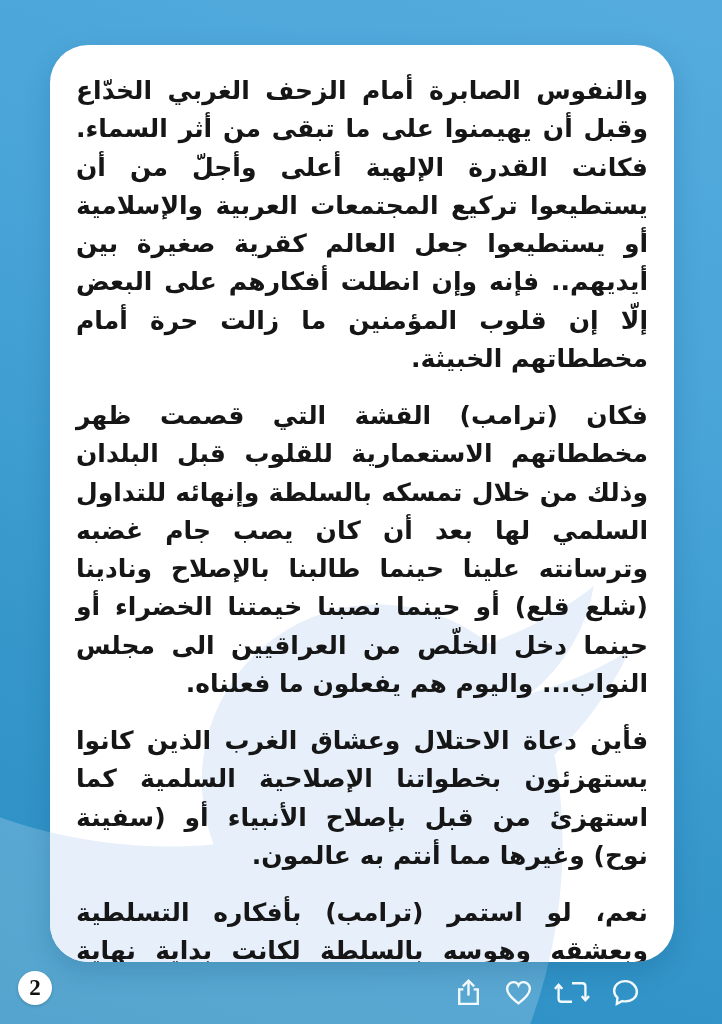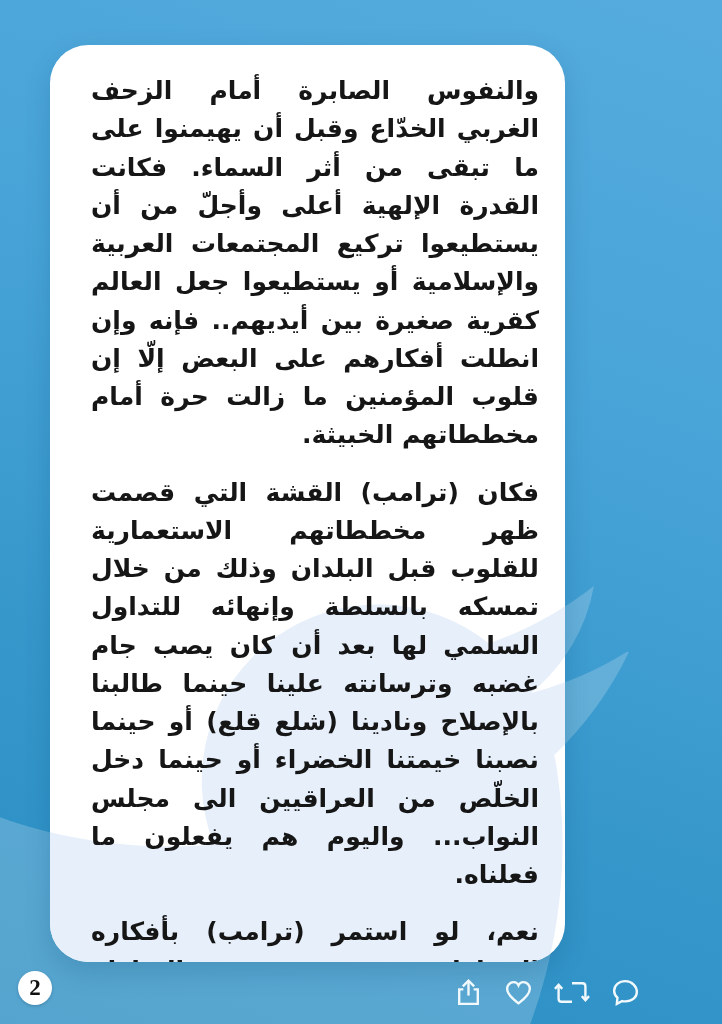"والنفوس الصابرة أمام الزحف الغربي" .card { padding-left: 15px -> none; width: 500px -> 624px }
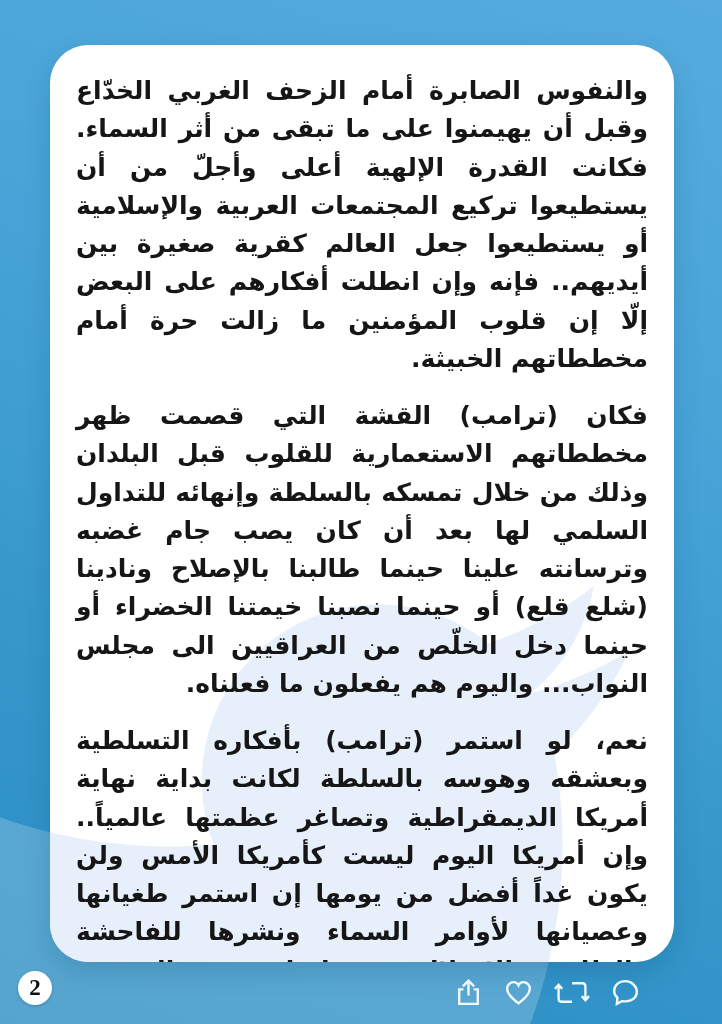"فأين دعاة الاحتلال وعشاق الغرب" p { html: none -> <p>فأين دعاة الاحتلال وعشاق الغرب الذين كانوا يستهزئون بخطواتنا الإصلاحية السلمية كما استهزئ من قبل بإصلاح الأنبياء أو (سفينة نوح) وغيرها مما أنتم به عالمون.</p> }
